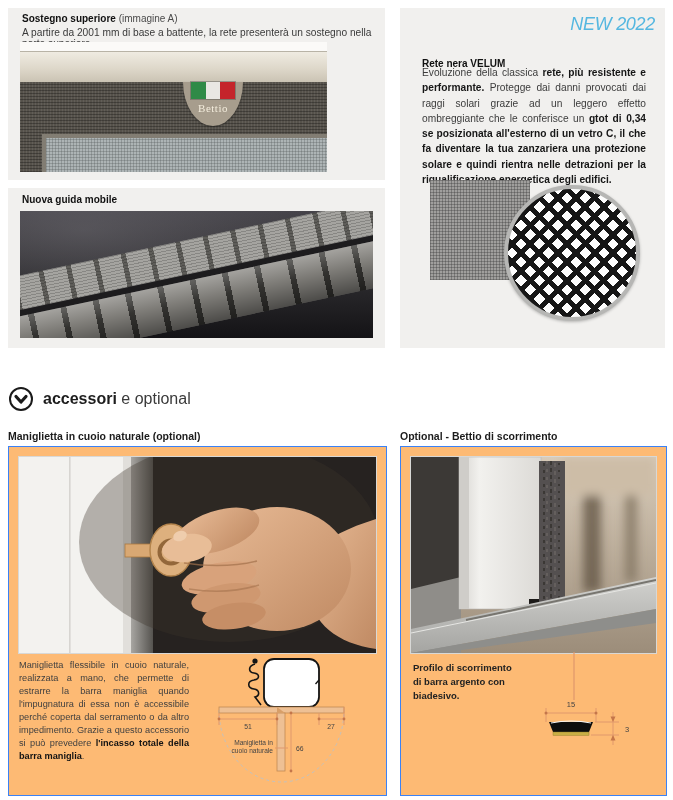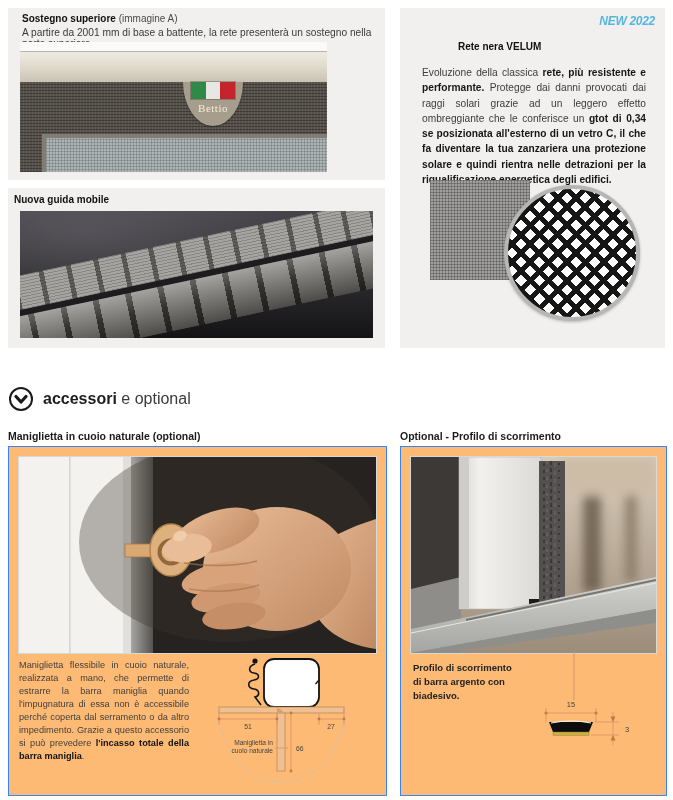"NEW 2022" #new-badge { font-size: 12px -> 18px; font-weight: bold -> normal }
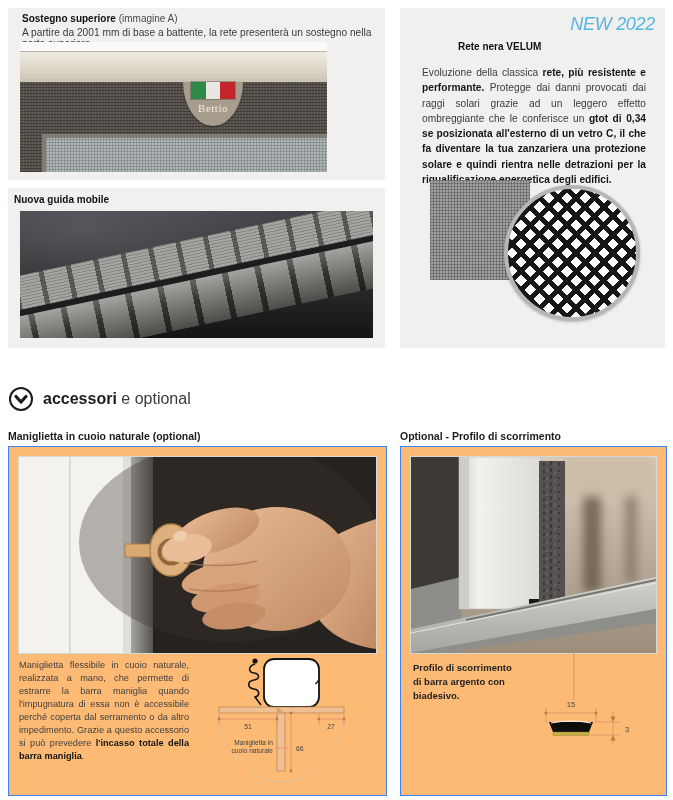"Rete nera VELUM" #velum-title { margin-left: 36px -> none; top: 33px -> 50px }
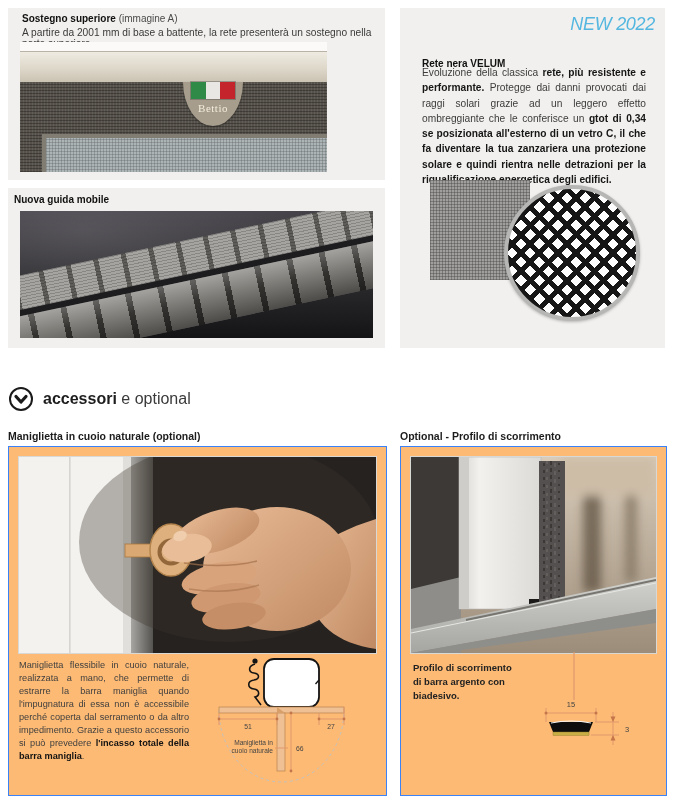"Nuova guida mobile" div.abs { left: 6px -> 14px }
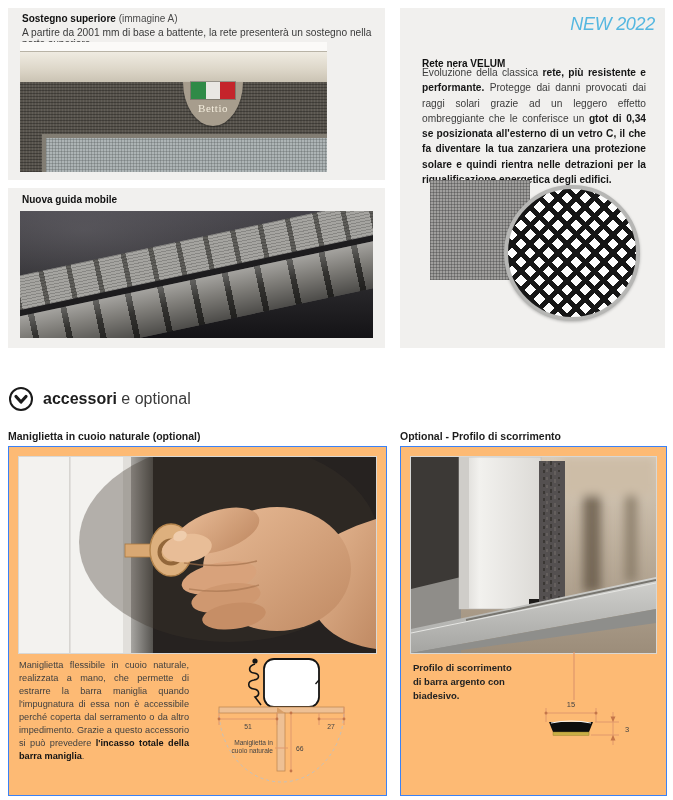"Optional - Profilo di scorrimento" div.abs { text: Profilo -> Bettio }
